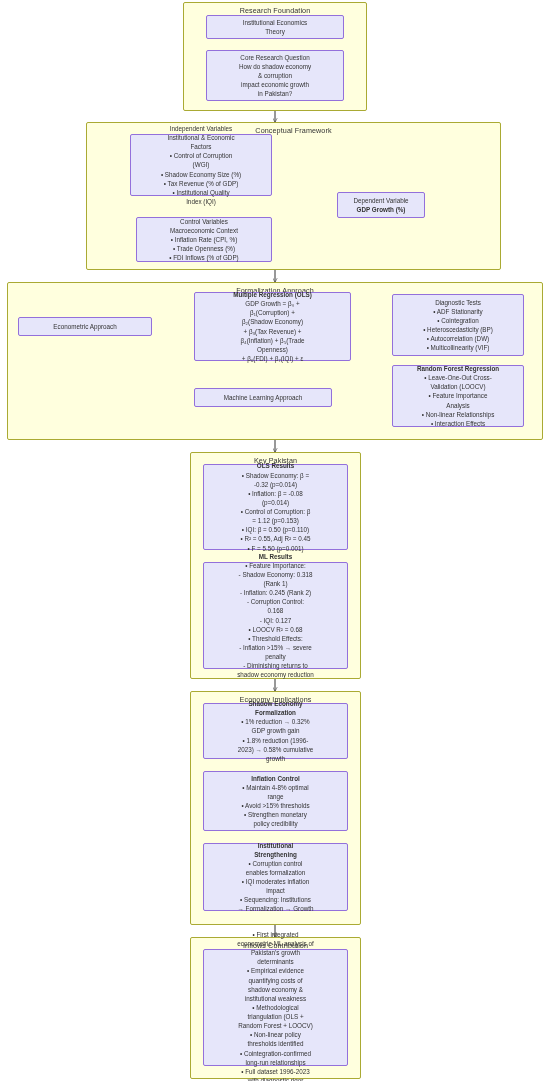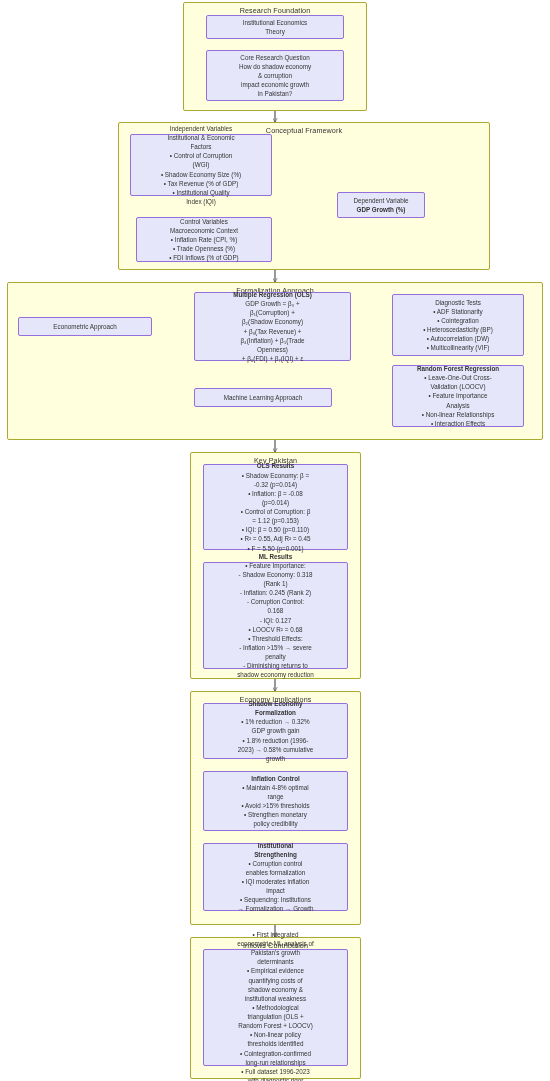"Conceptual Framework" div.subgraph { left: 118px -> 86px; width: 372px -> 415px }
